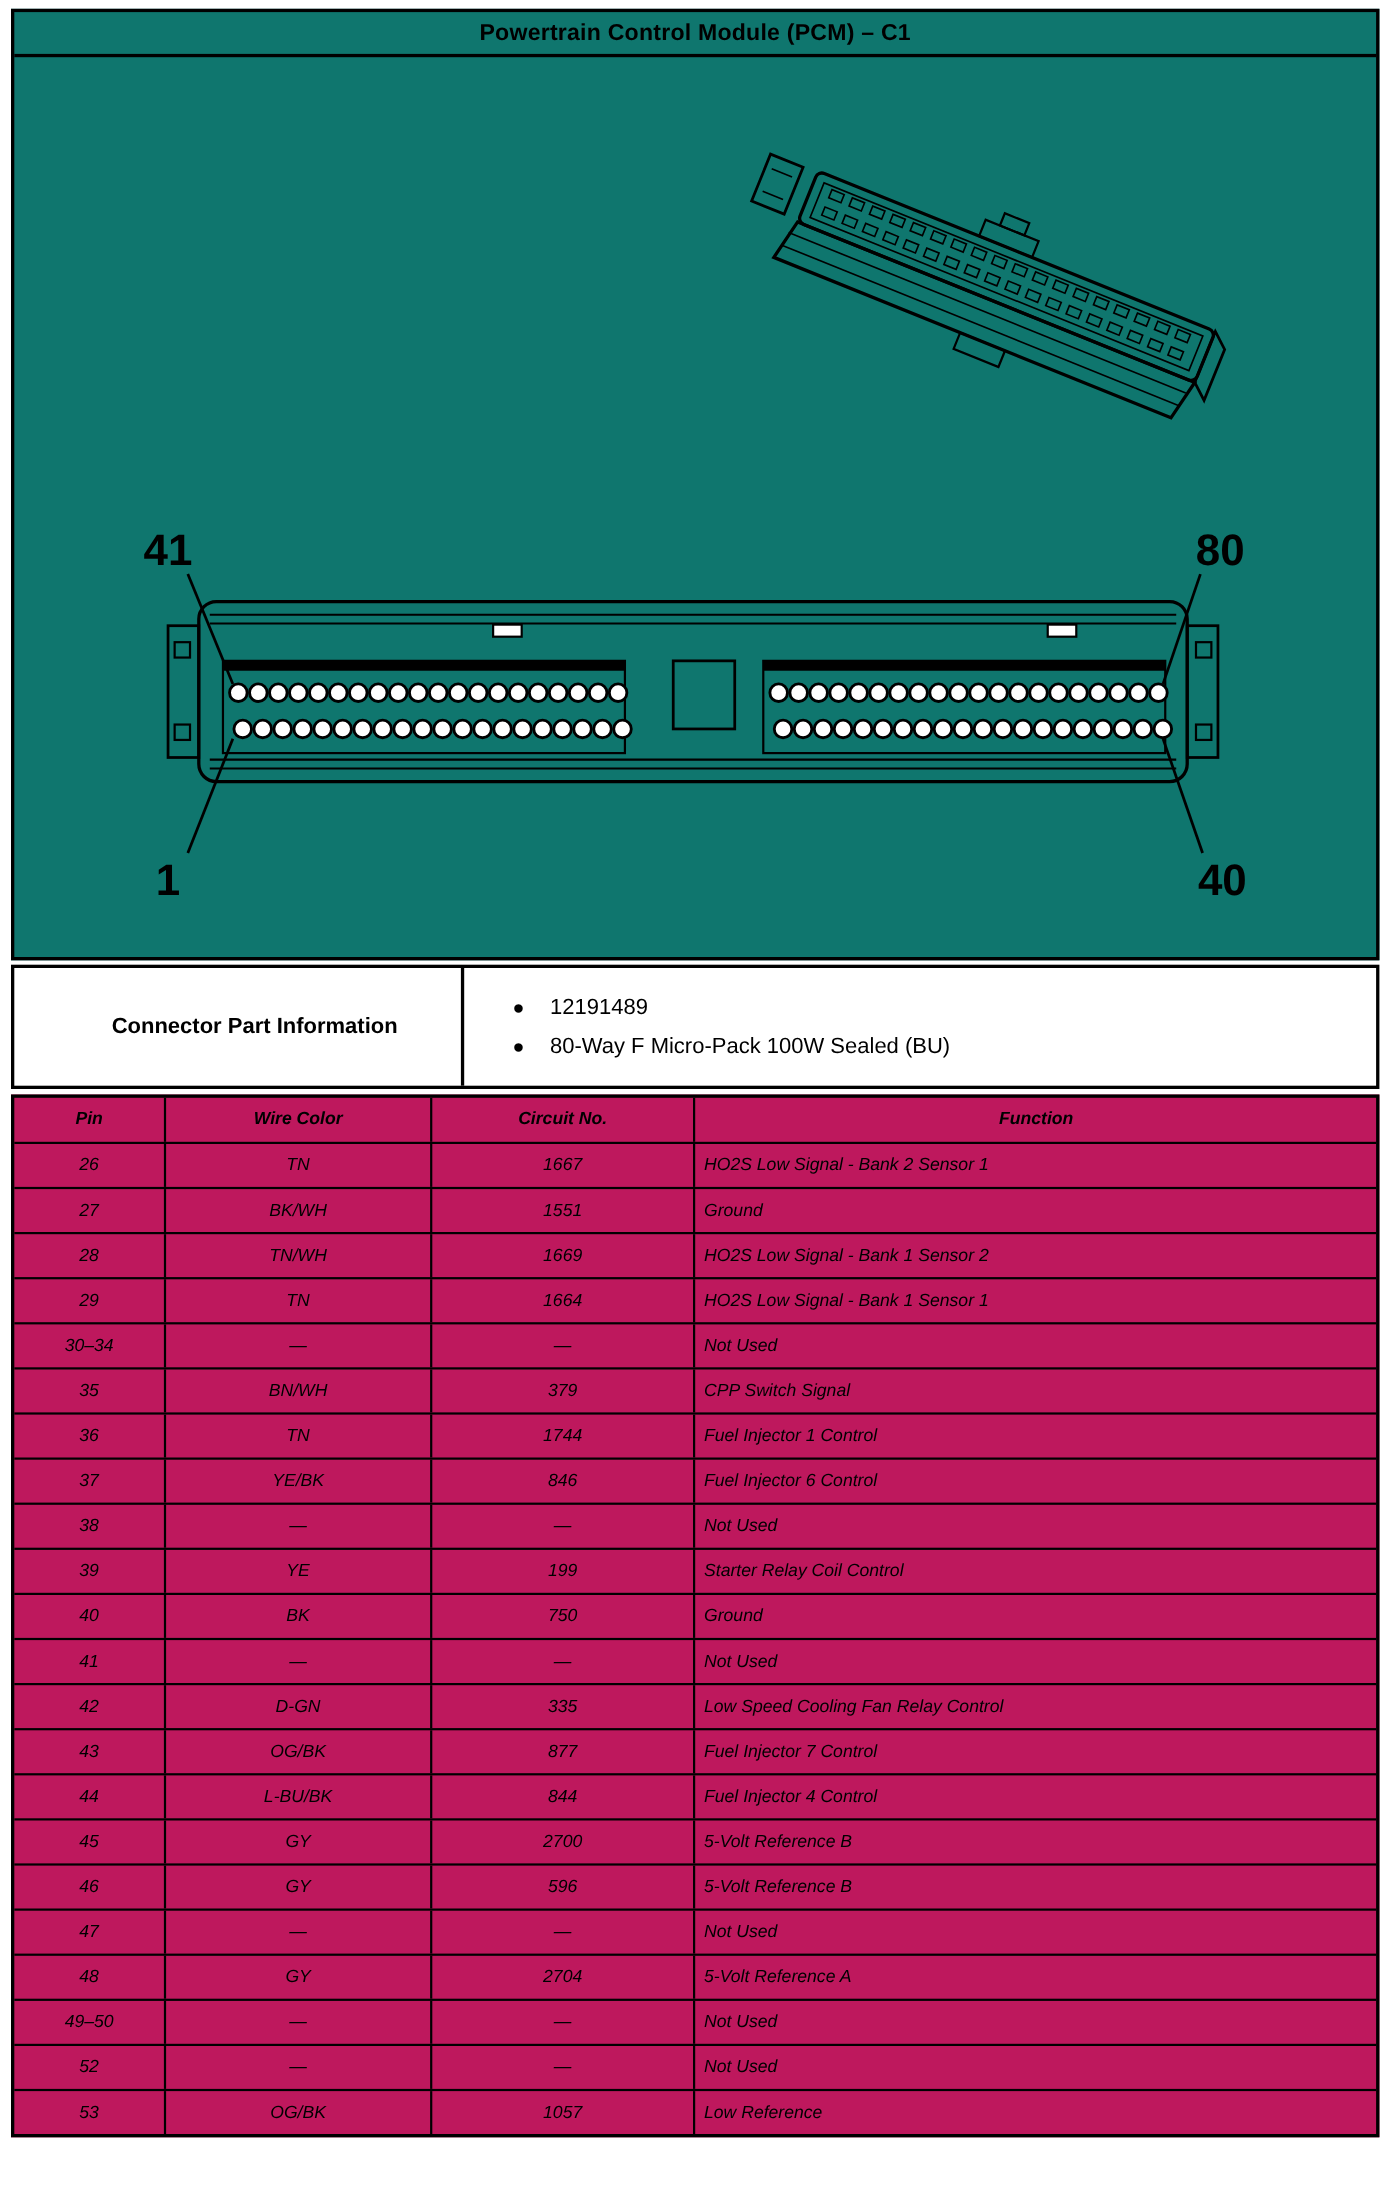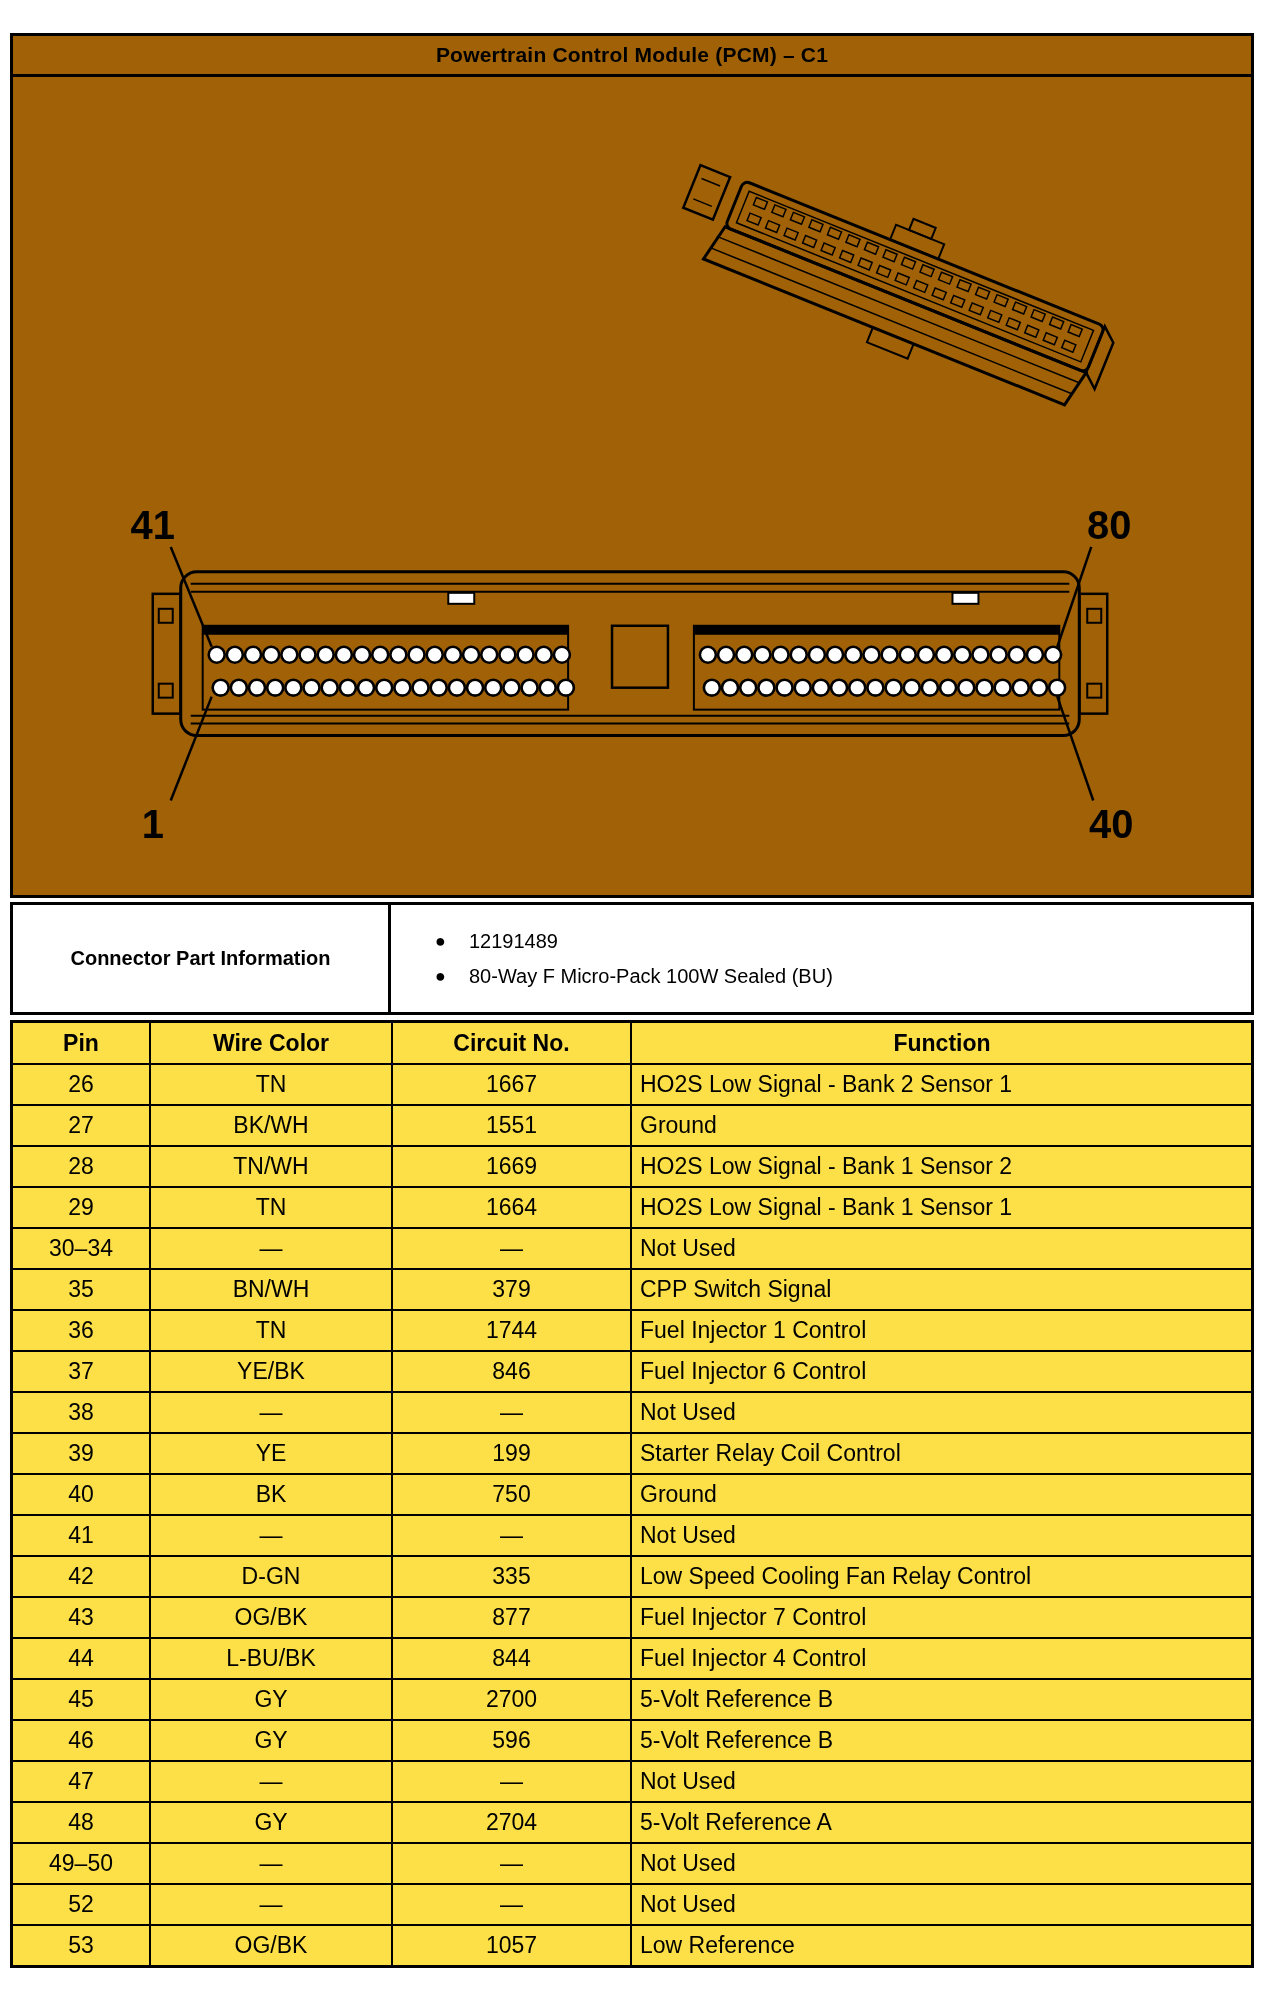"Powertrain Control Module (PCM) –" .top-box { background: #a16207 -> #0f766e; margin-top: 25px -> none }
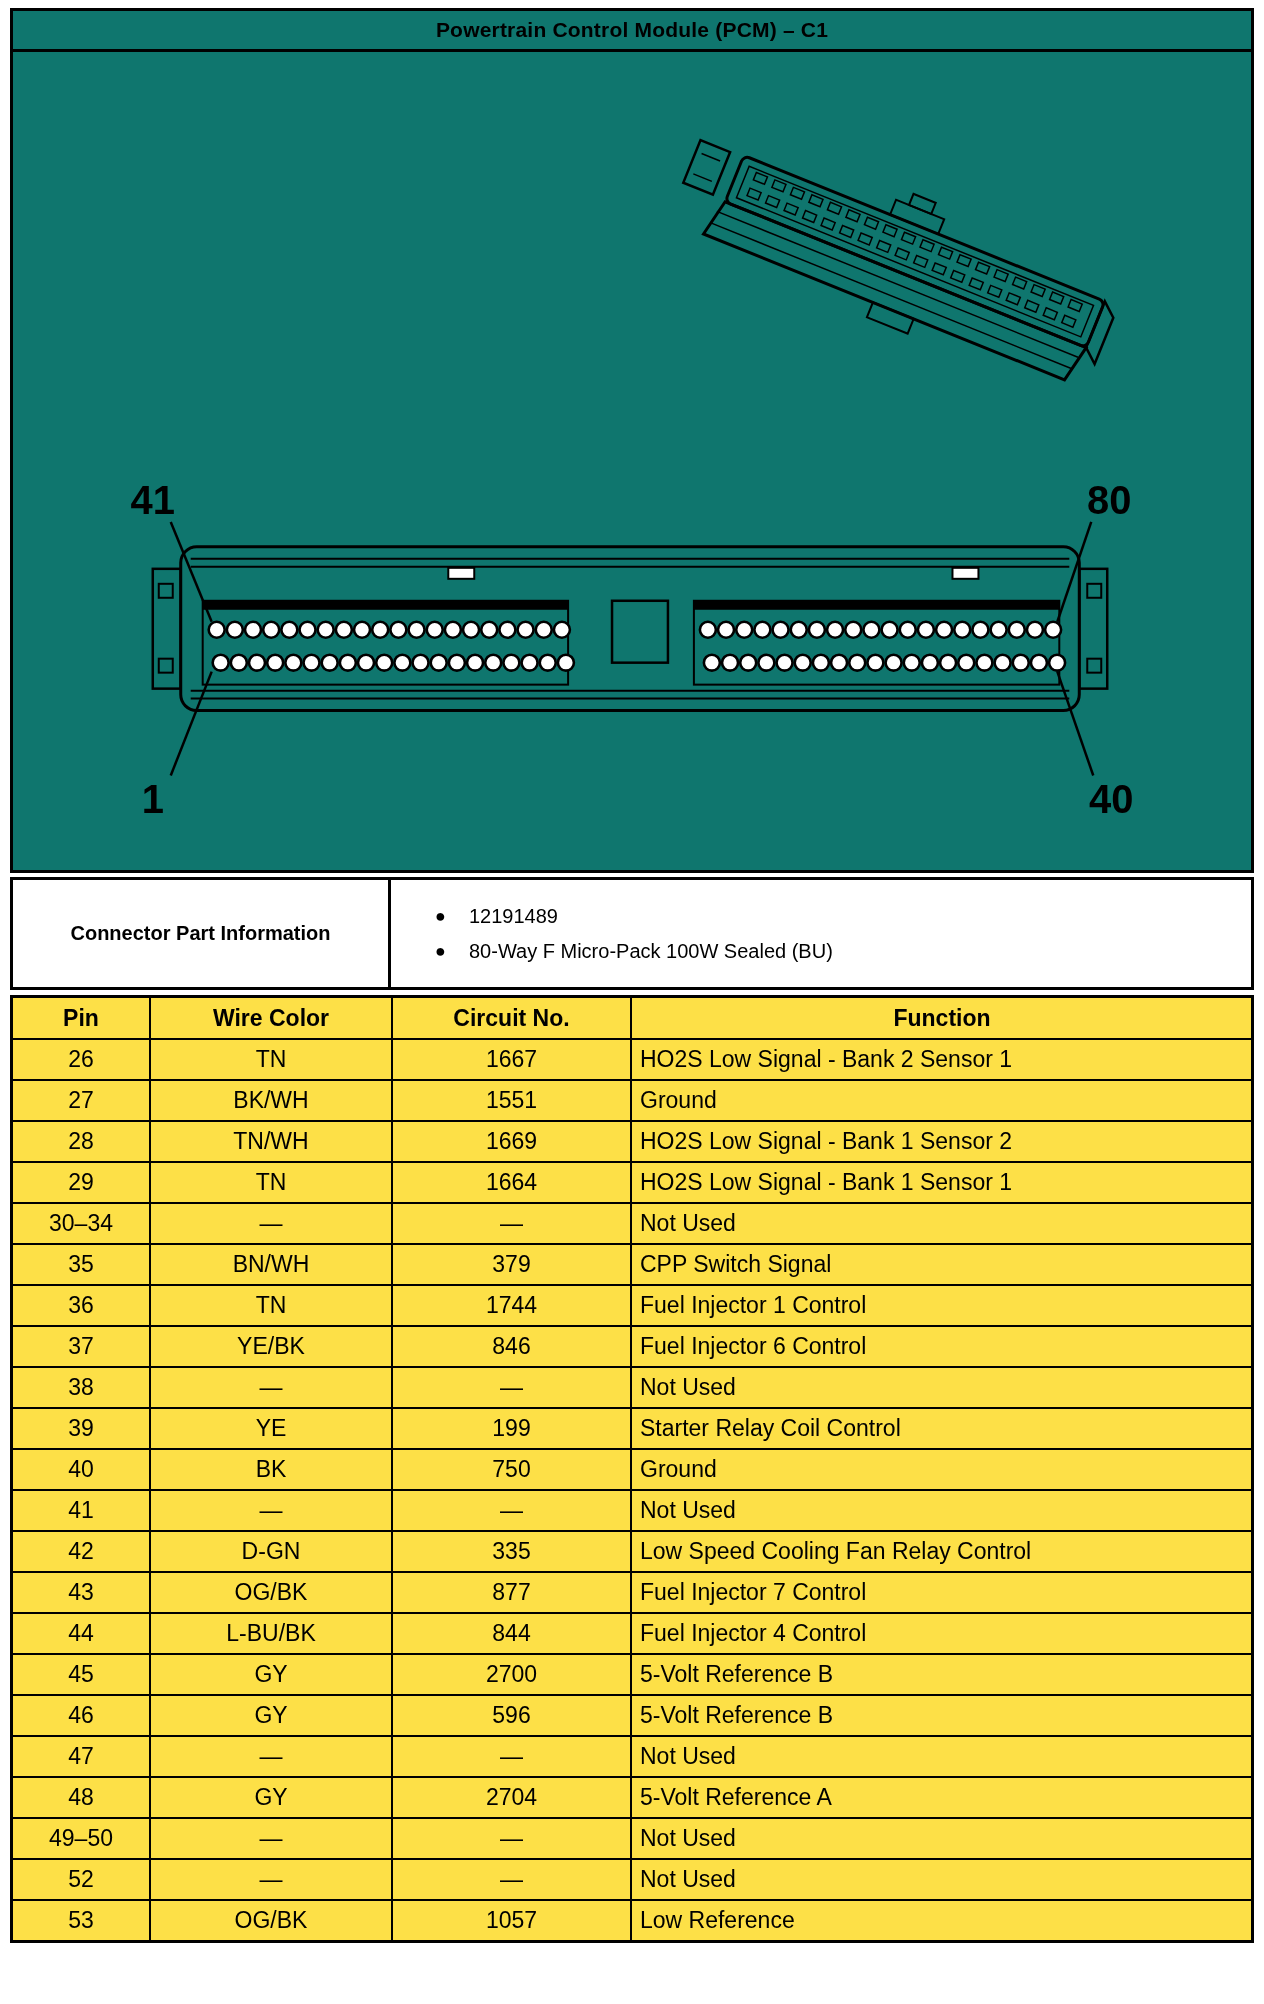"Connector Part Information" .conninfo { padding-left: none -> 31px }
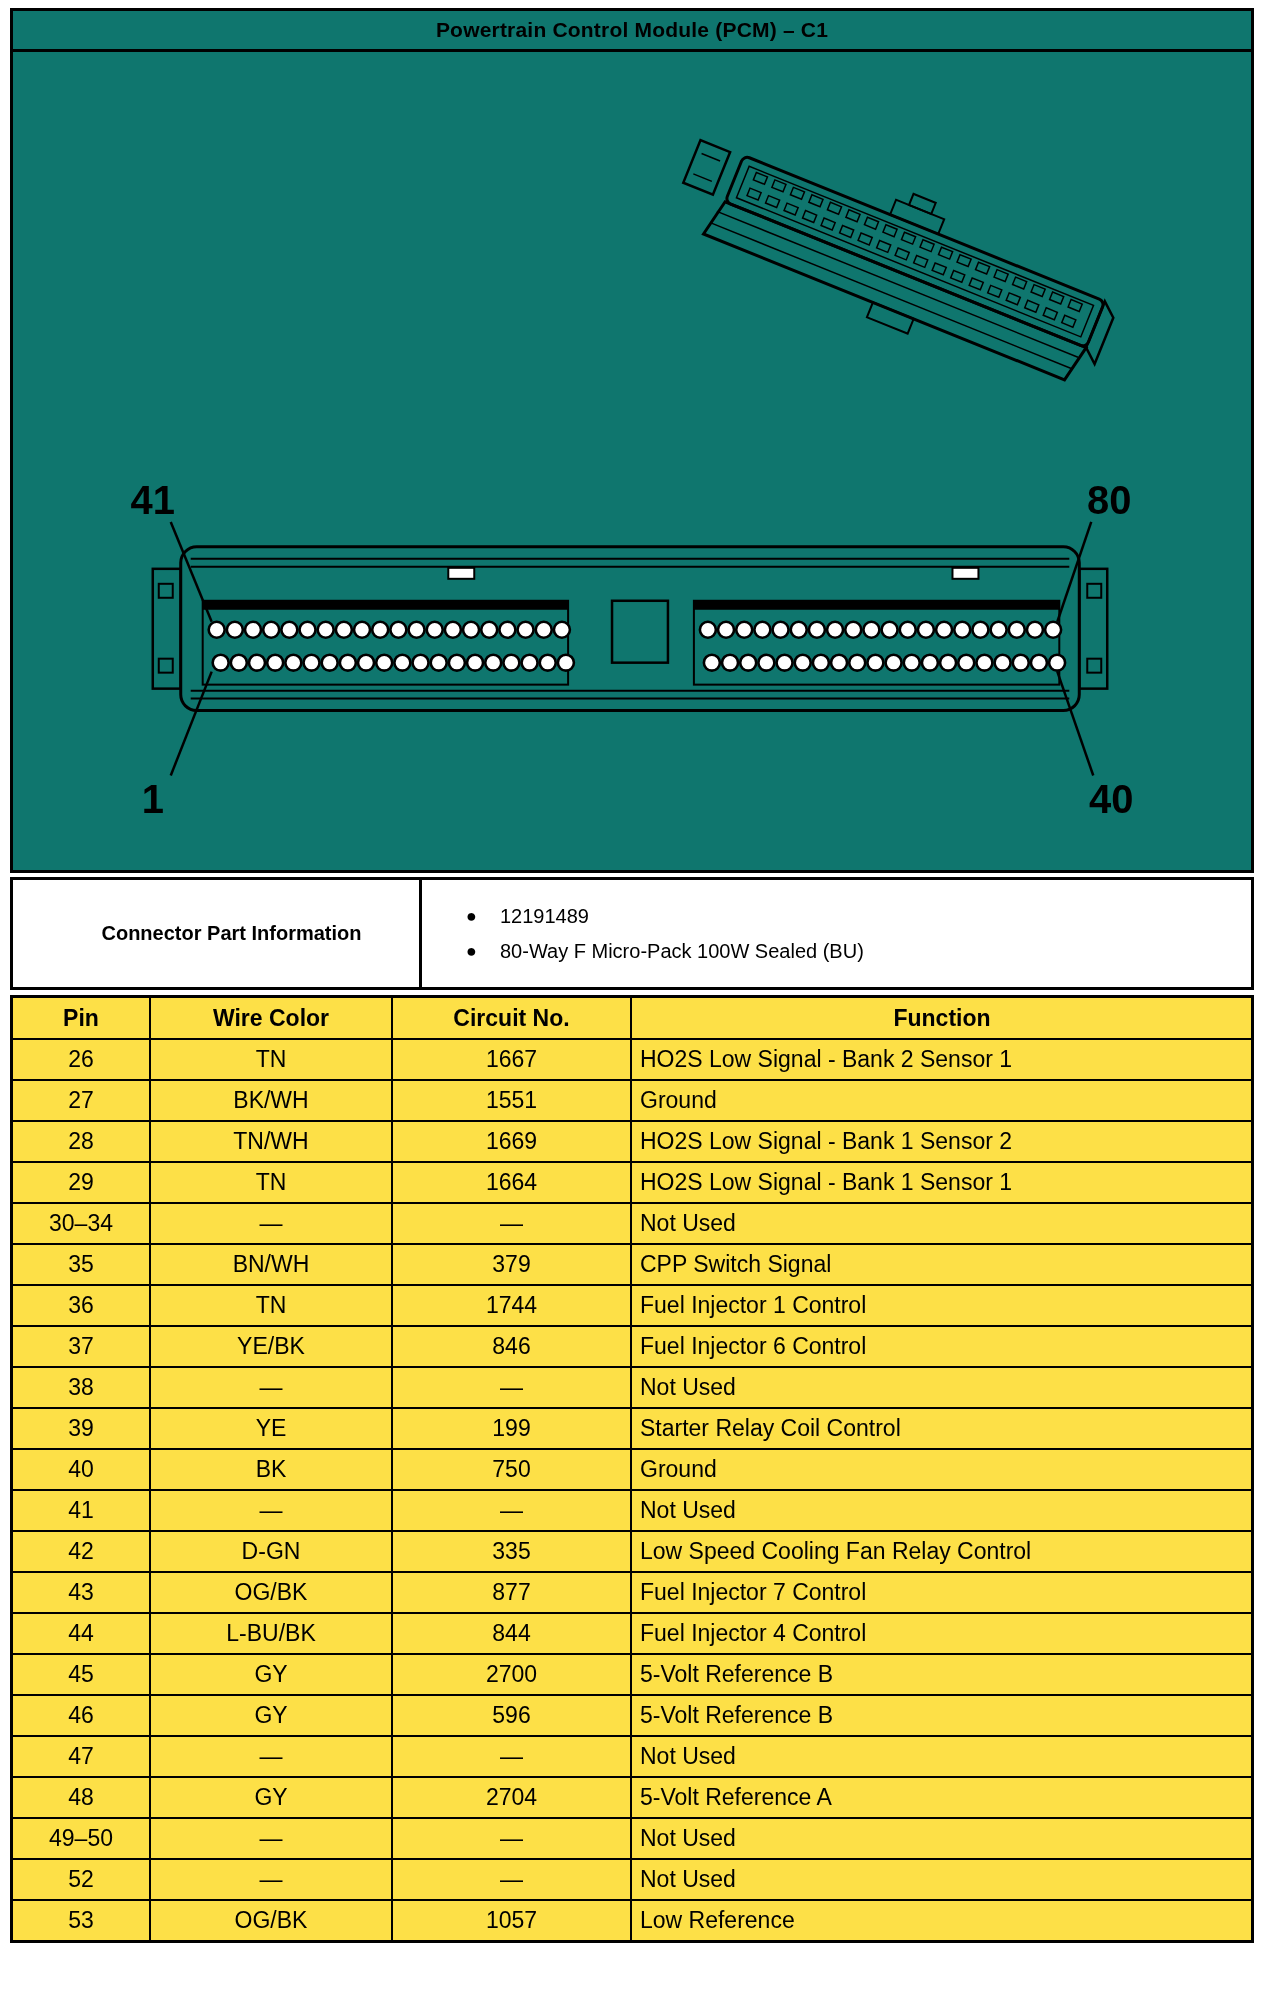"Pin" .pin-table { background: #fde047 -> #be185d; font-size: 23px -> 16px; font-style: none -> italic }
